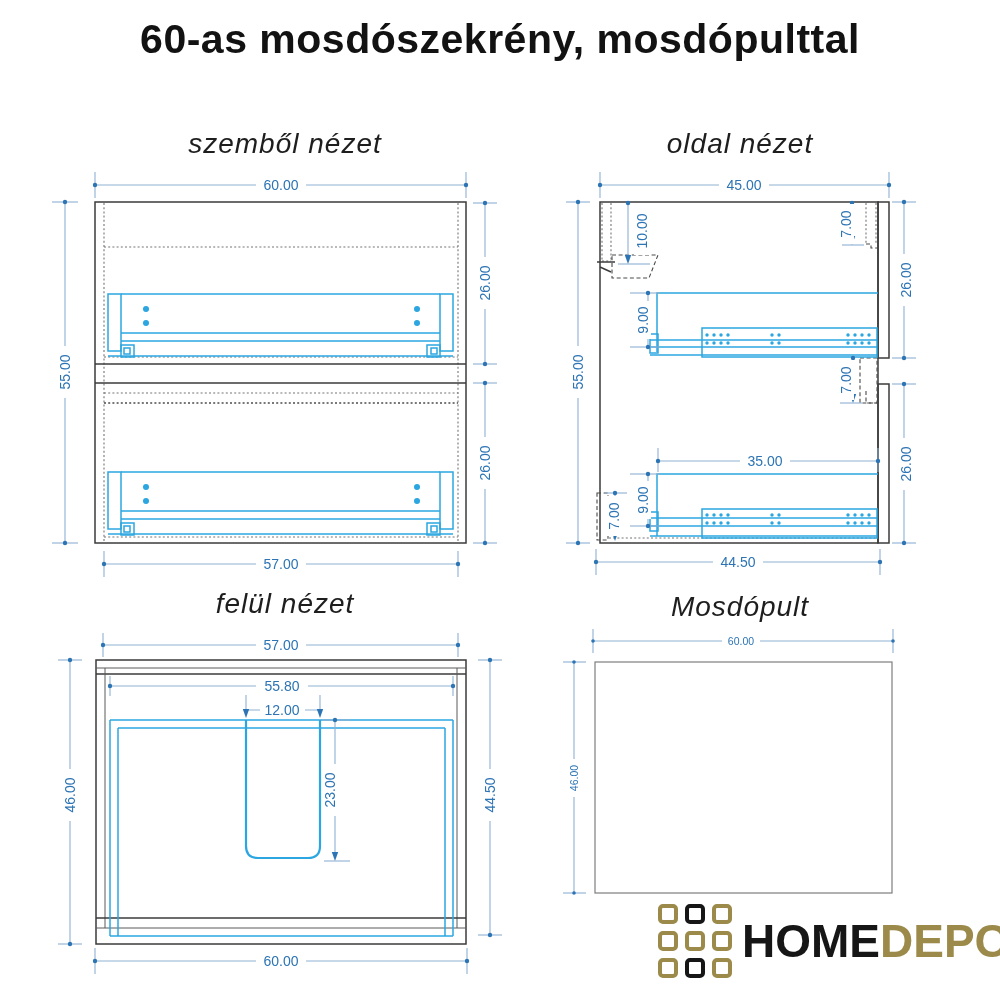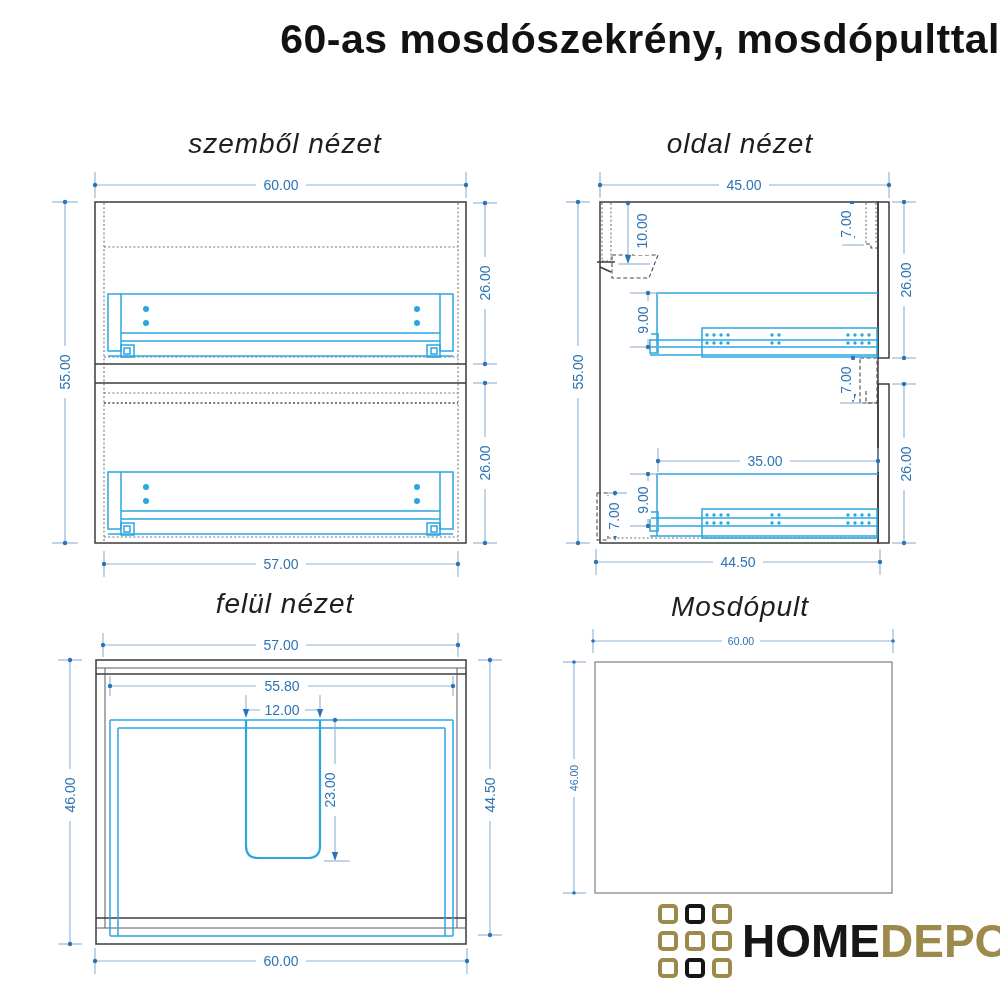"60-as mosdószekrény, mosdópulttal" .page-title { text-align: right -> center }
